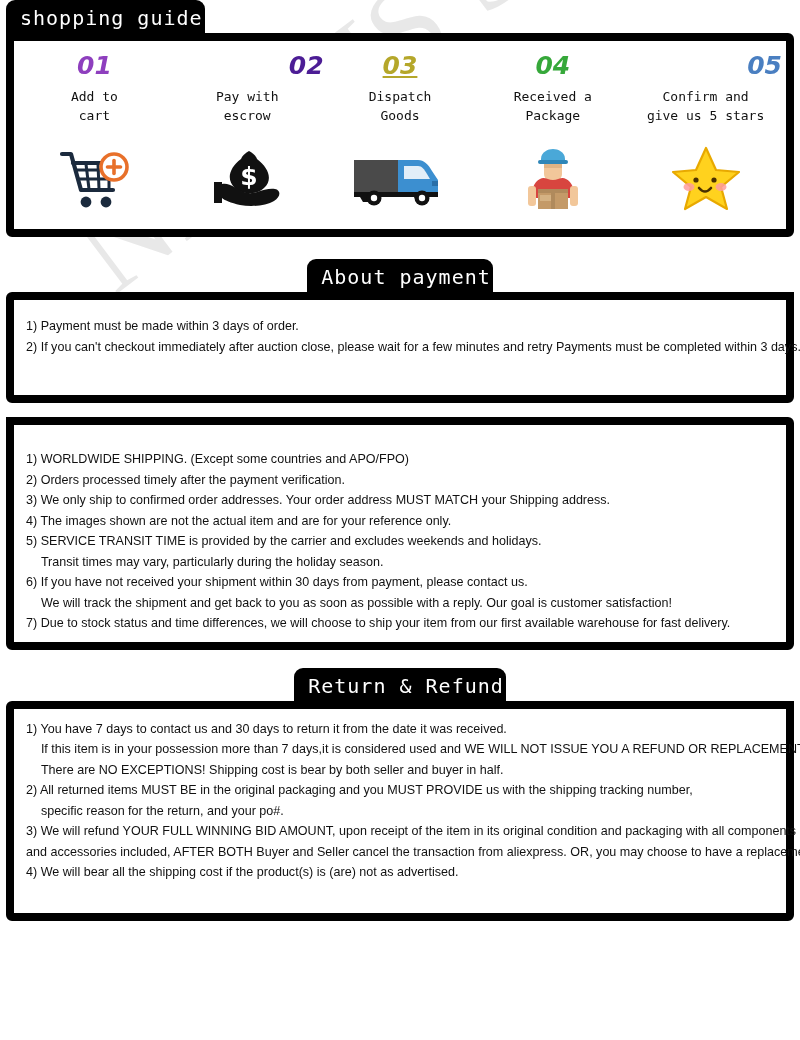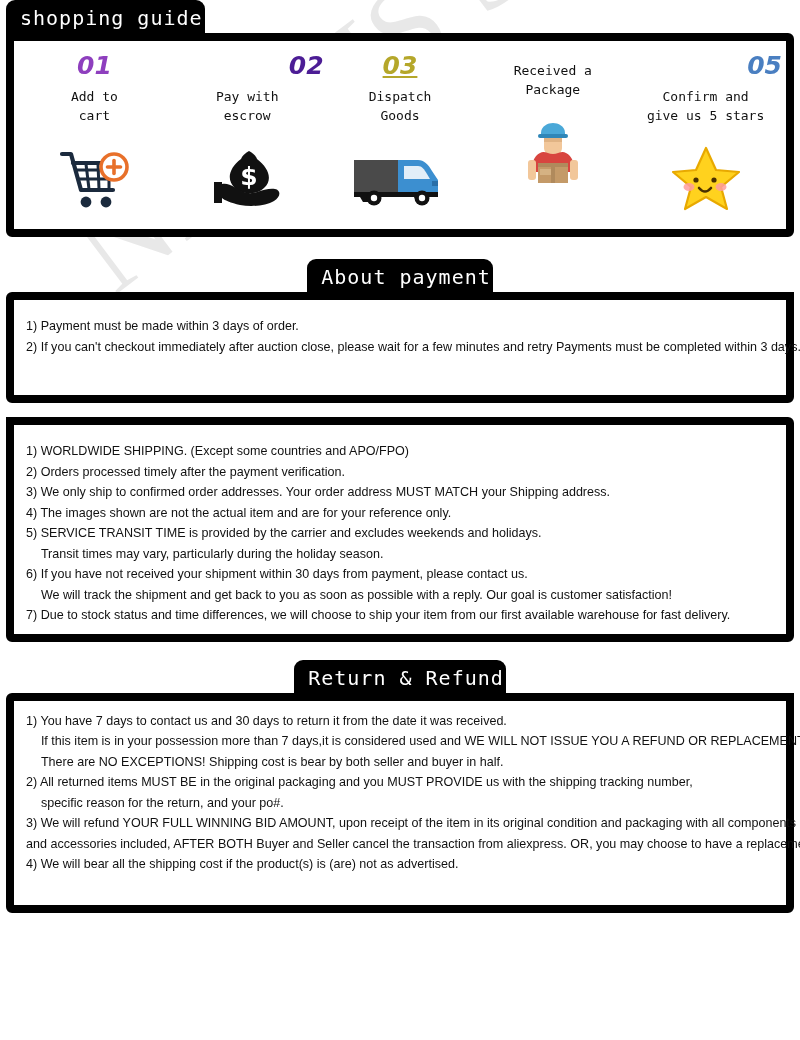"04" div.step-num { html: none -> <div>04</div> }
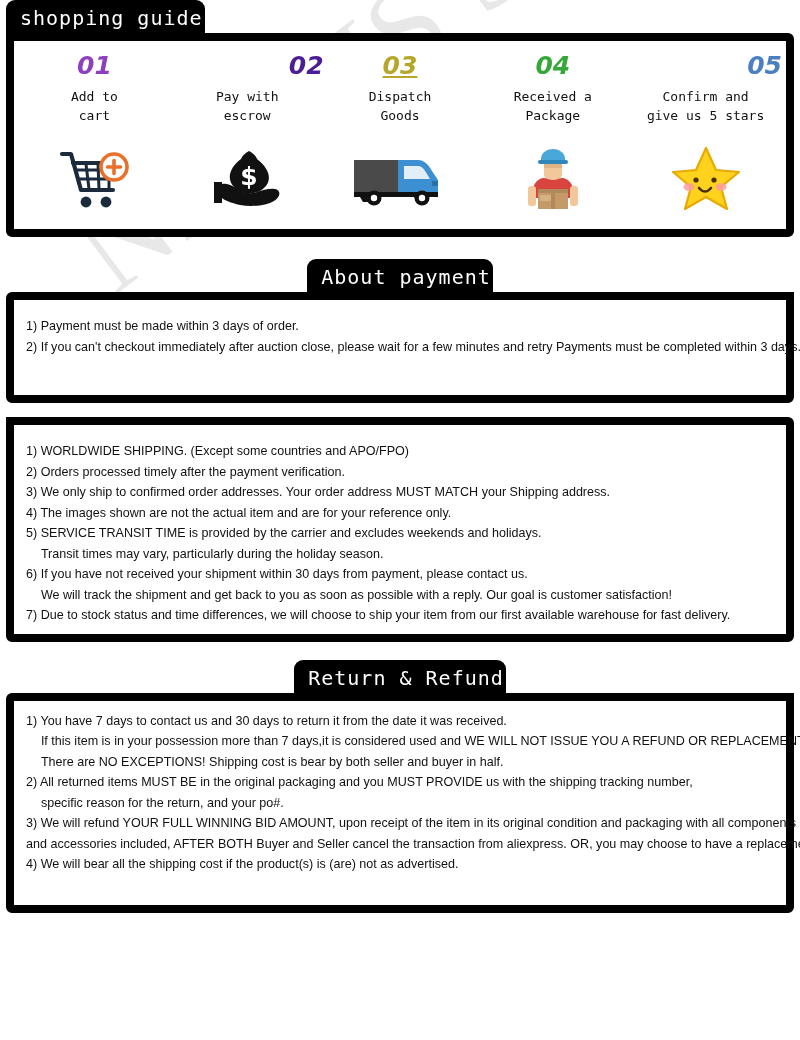"1) WORLDWIDE SHIPPING. (Except some" div.panel-inner { padding-top: 16px -> 24px }
